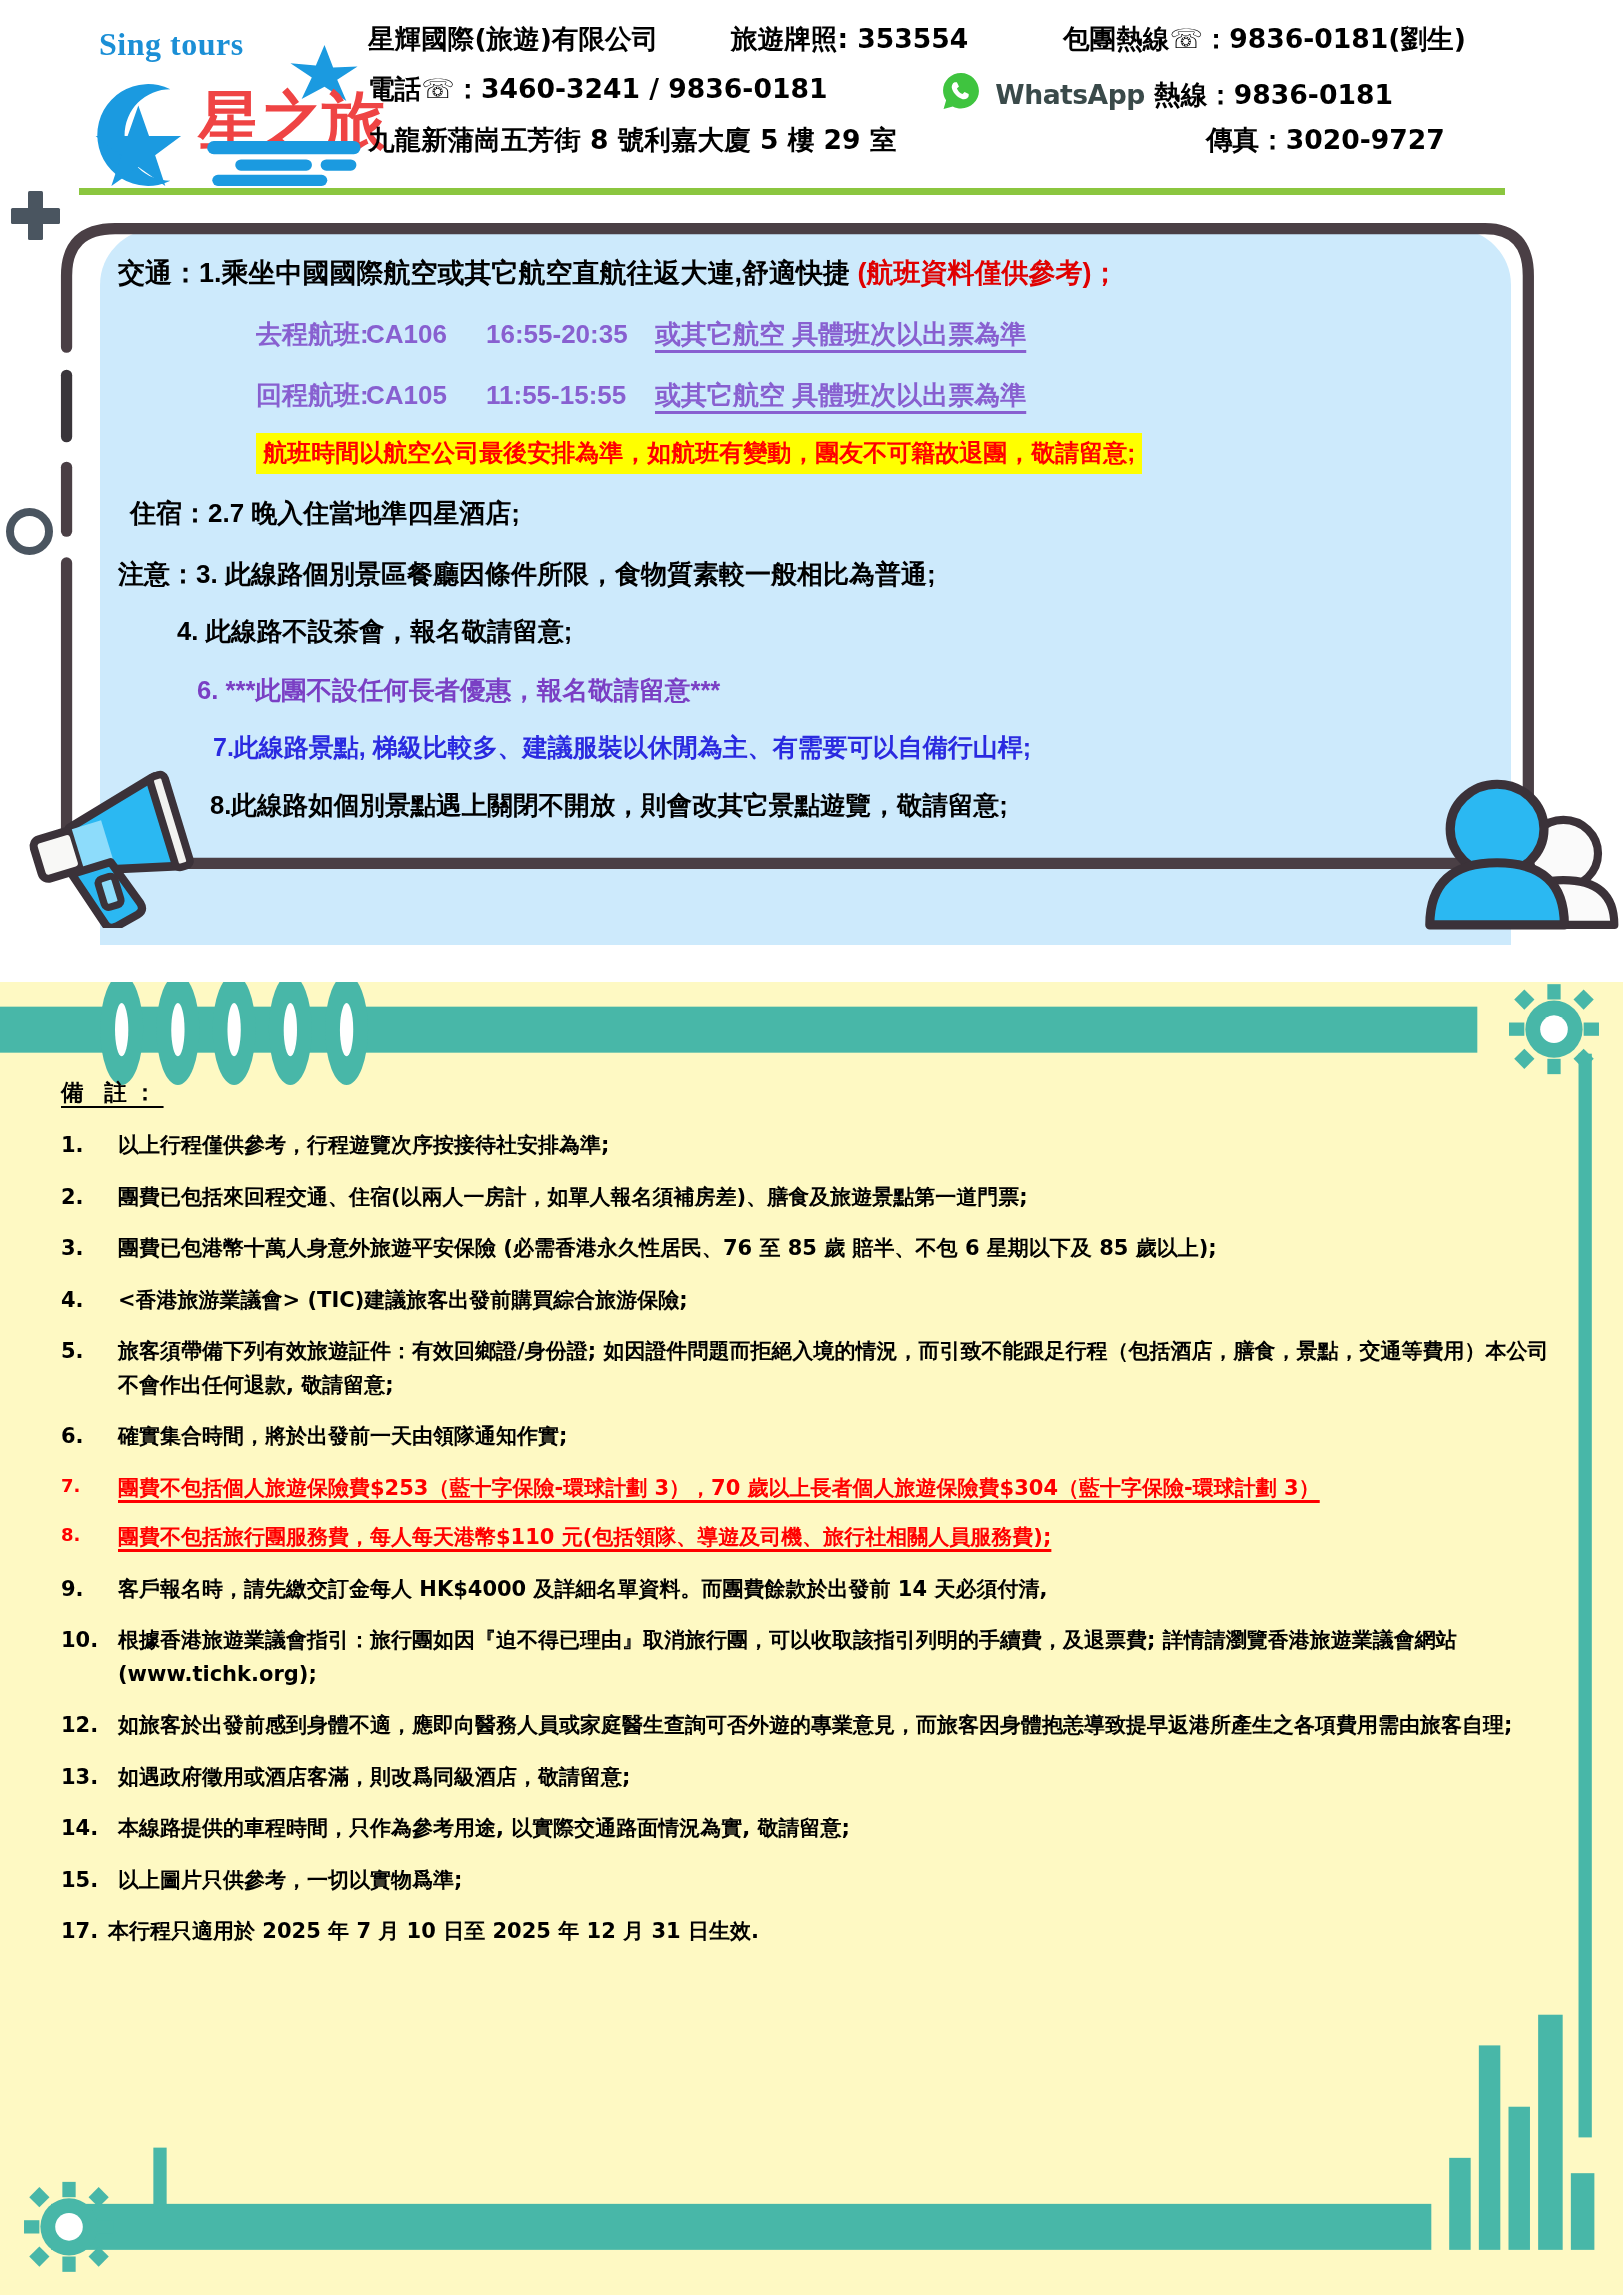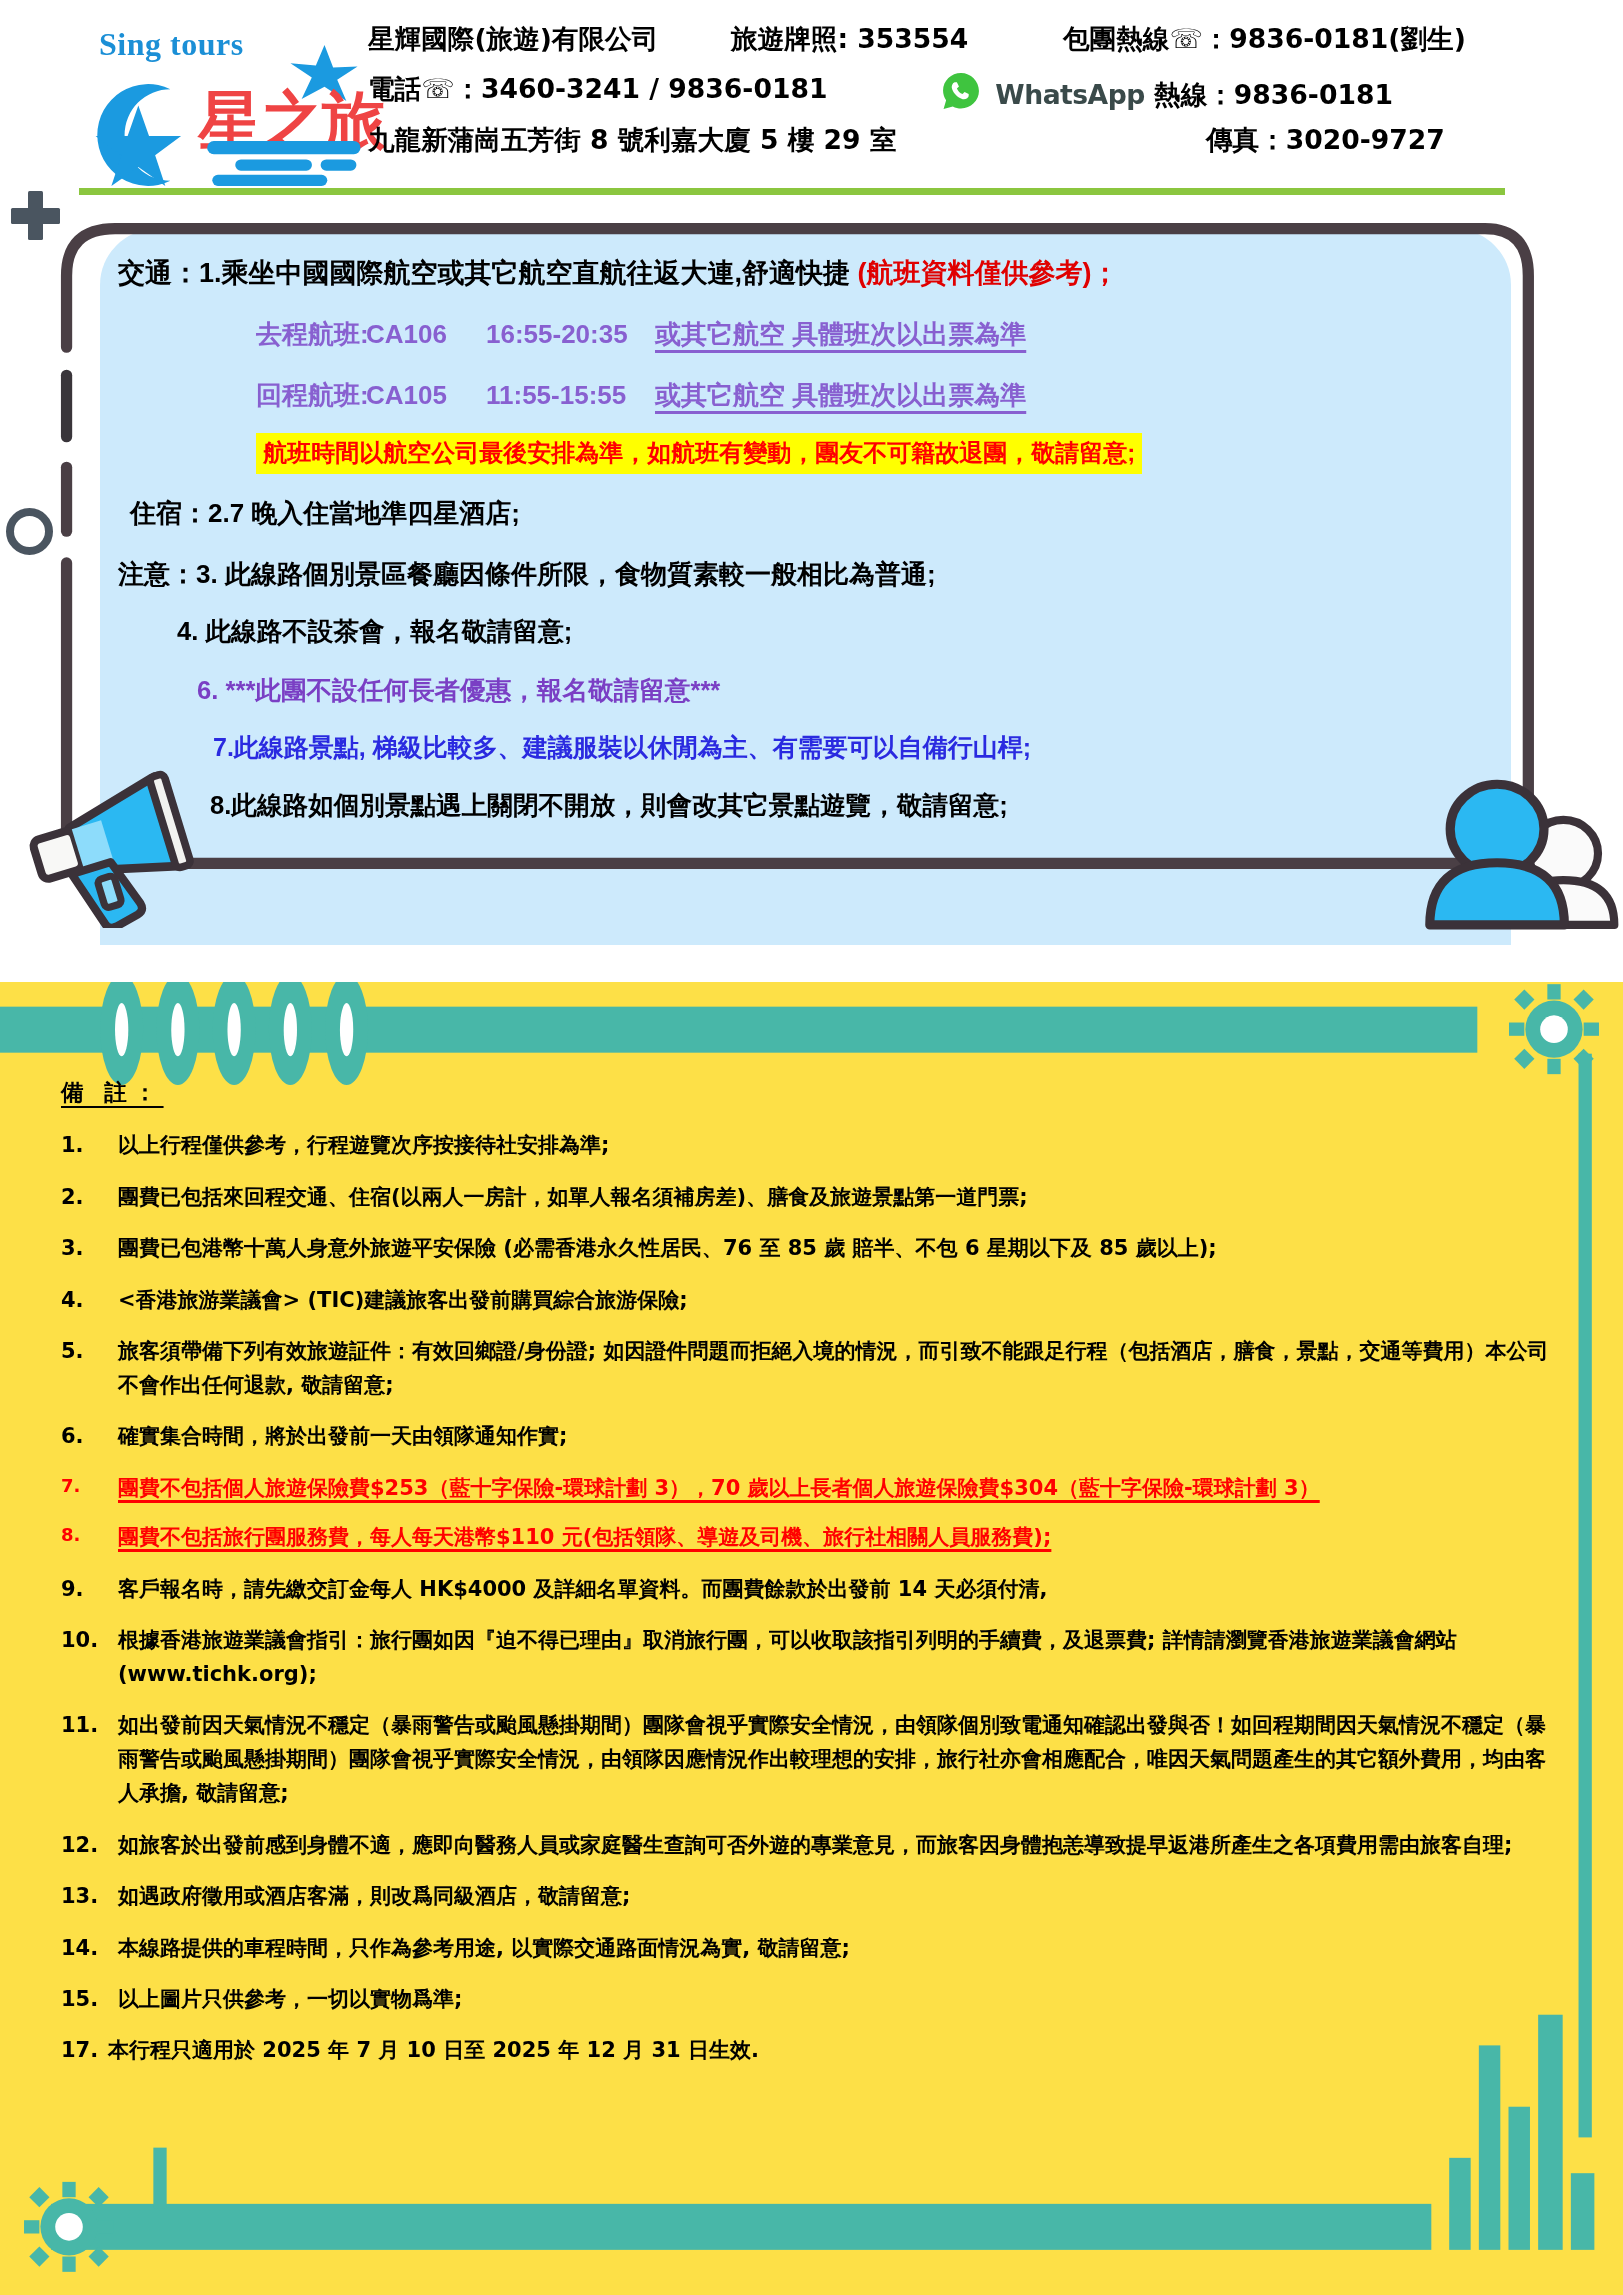"備 註：" .notes-zone { background: #fde047 -> #fef9c3 }
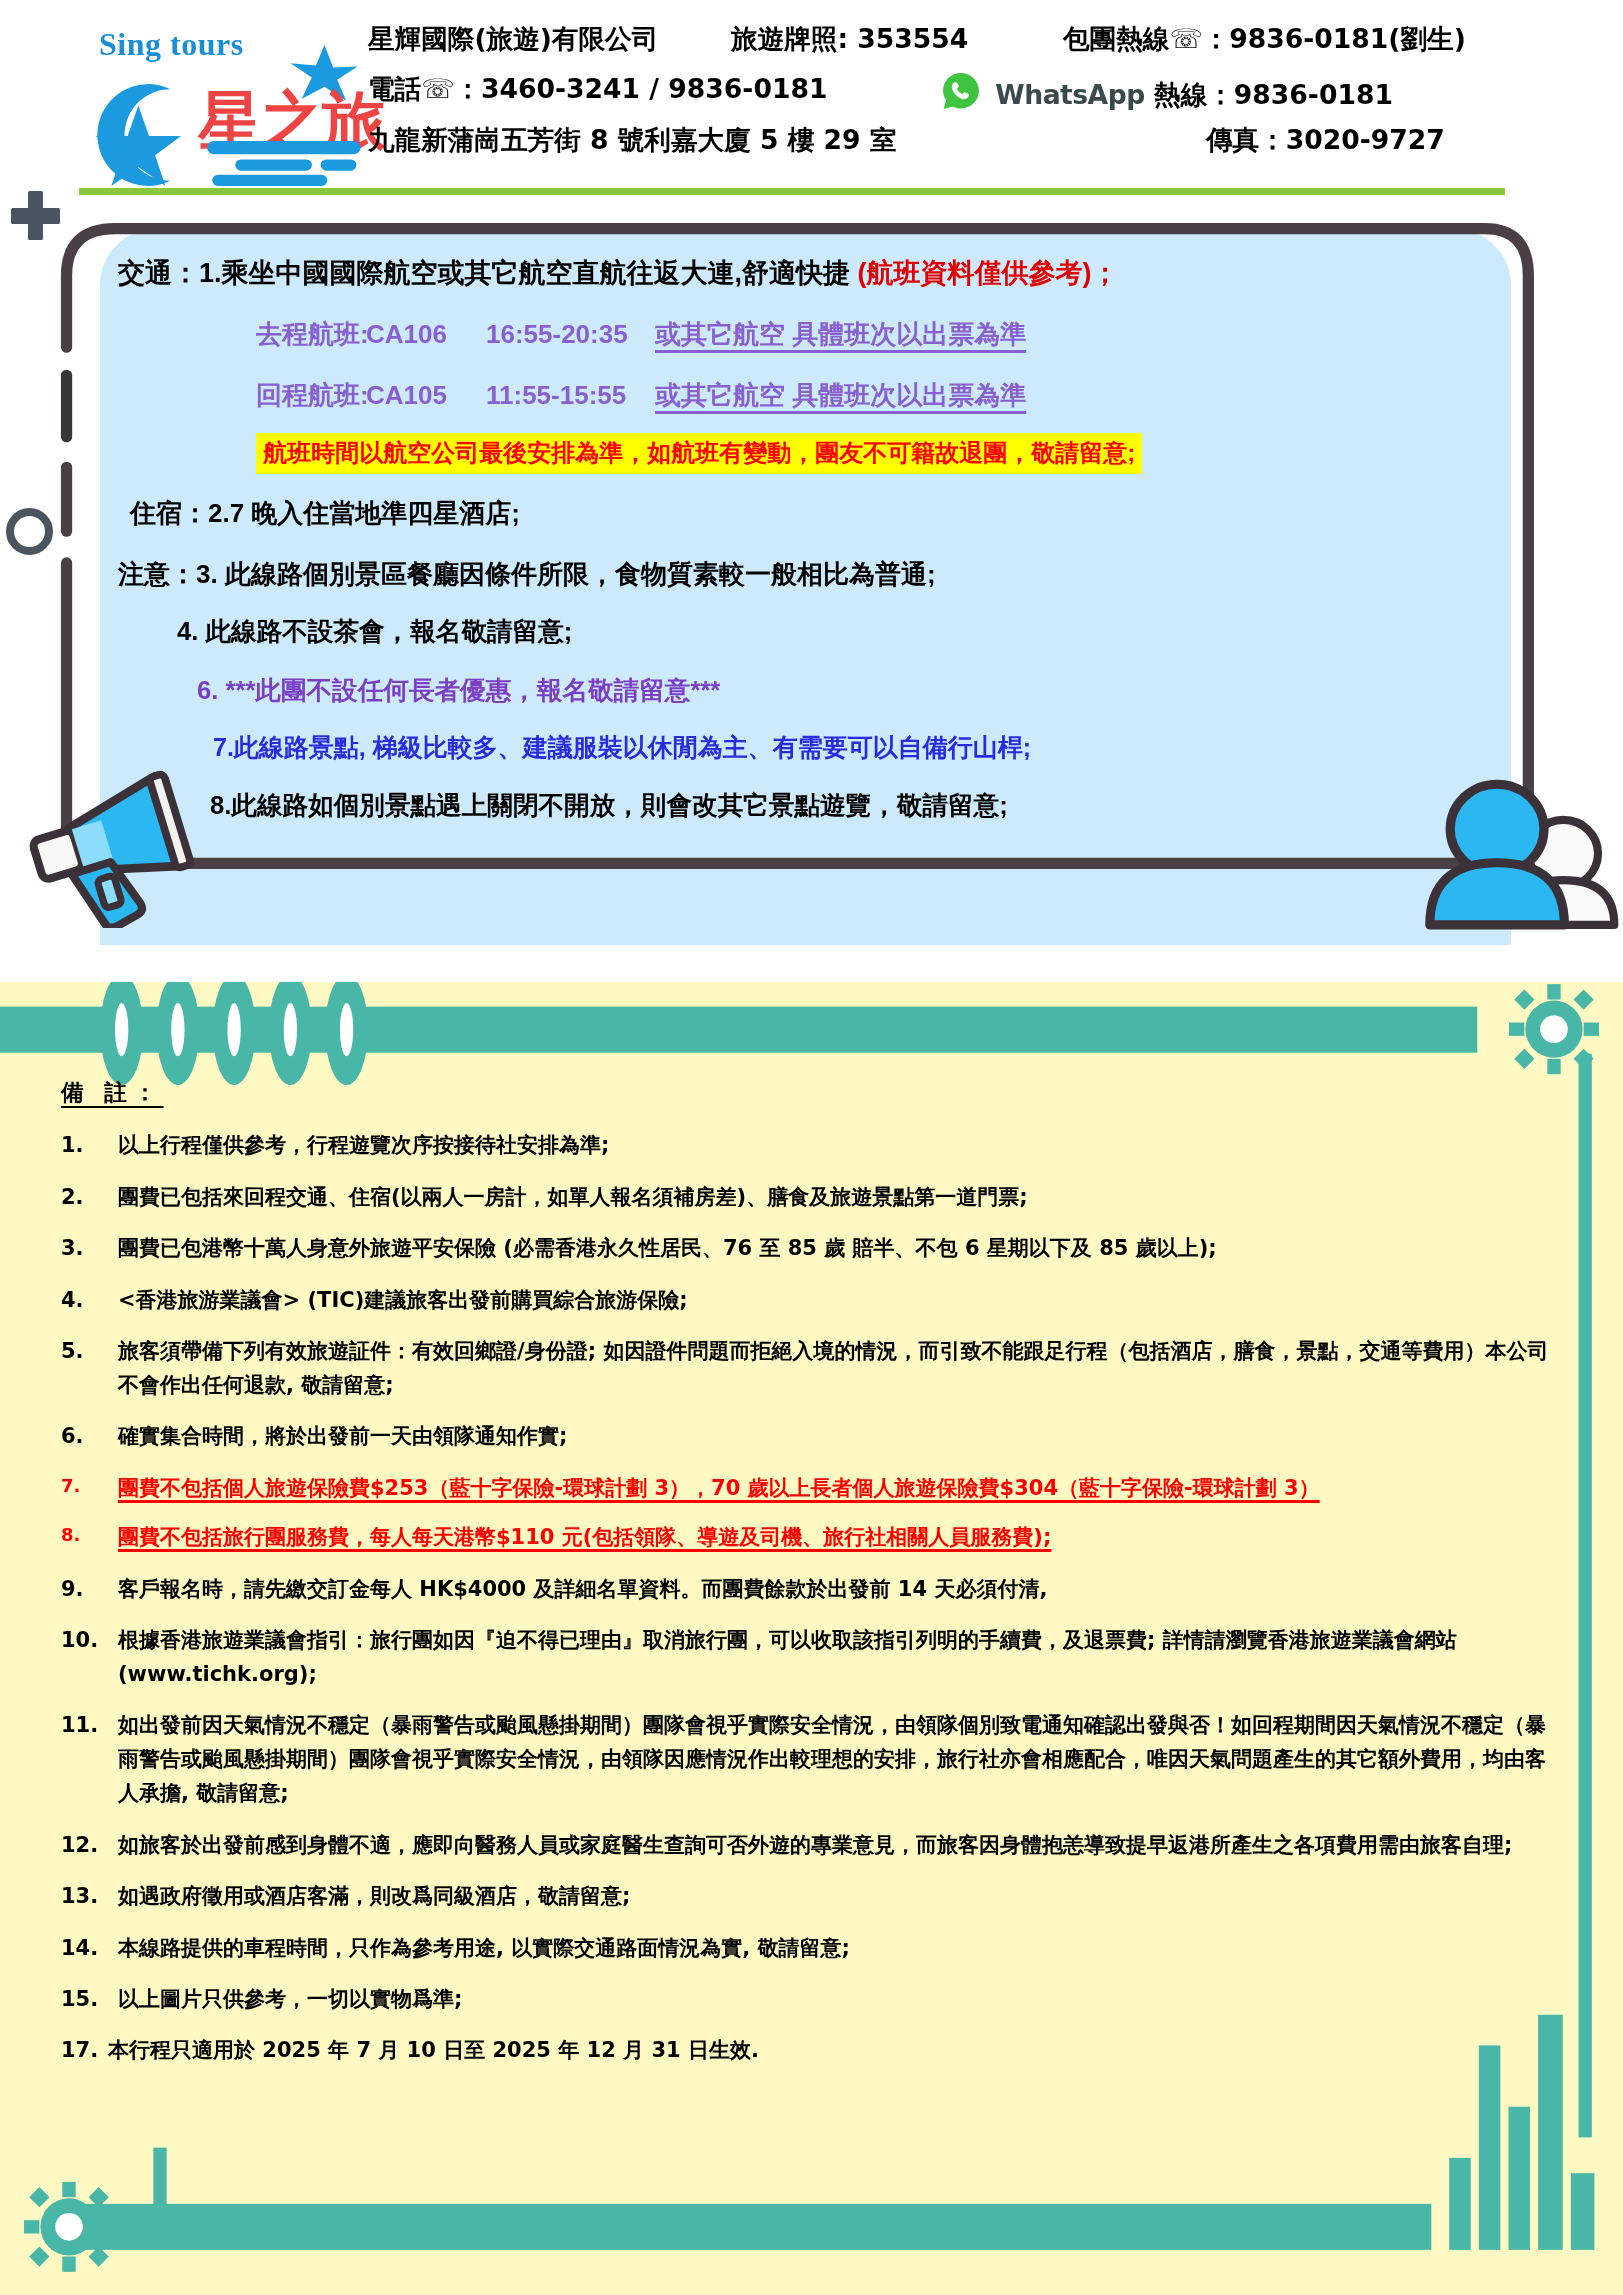"11." li { html: <li><span>11.</span><span>如出發前因天氣情況不穩定（暴雨警告或颱風懸掛期間）團隊會視乎實際安全情況，由領隊個別致電通知確認出發與否！如回程期間因天氣情況不穩定（暴雨警告或颱風懸掛期間）團隊會視乎實際安全情況，由領隊因應情況作出較理想的安排，旅行社亦會相應配合，唯因天氣問題產生的其它額外費用，均由客人承擔, 敬請留意;</span></li> -> none }
